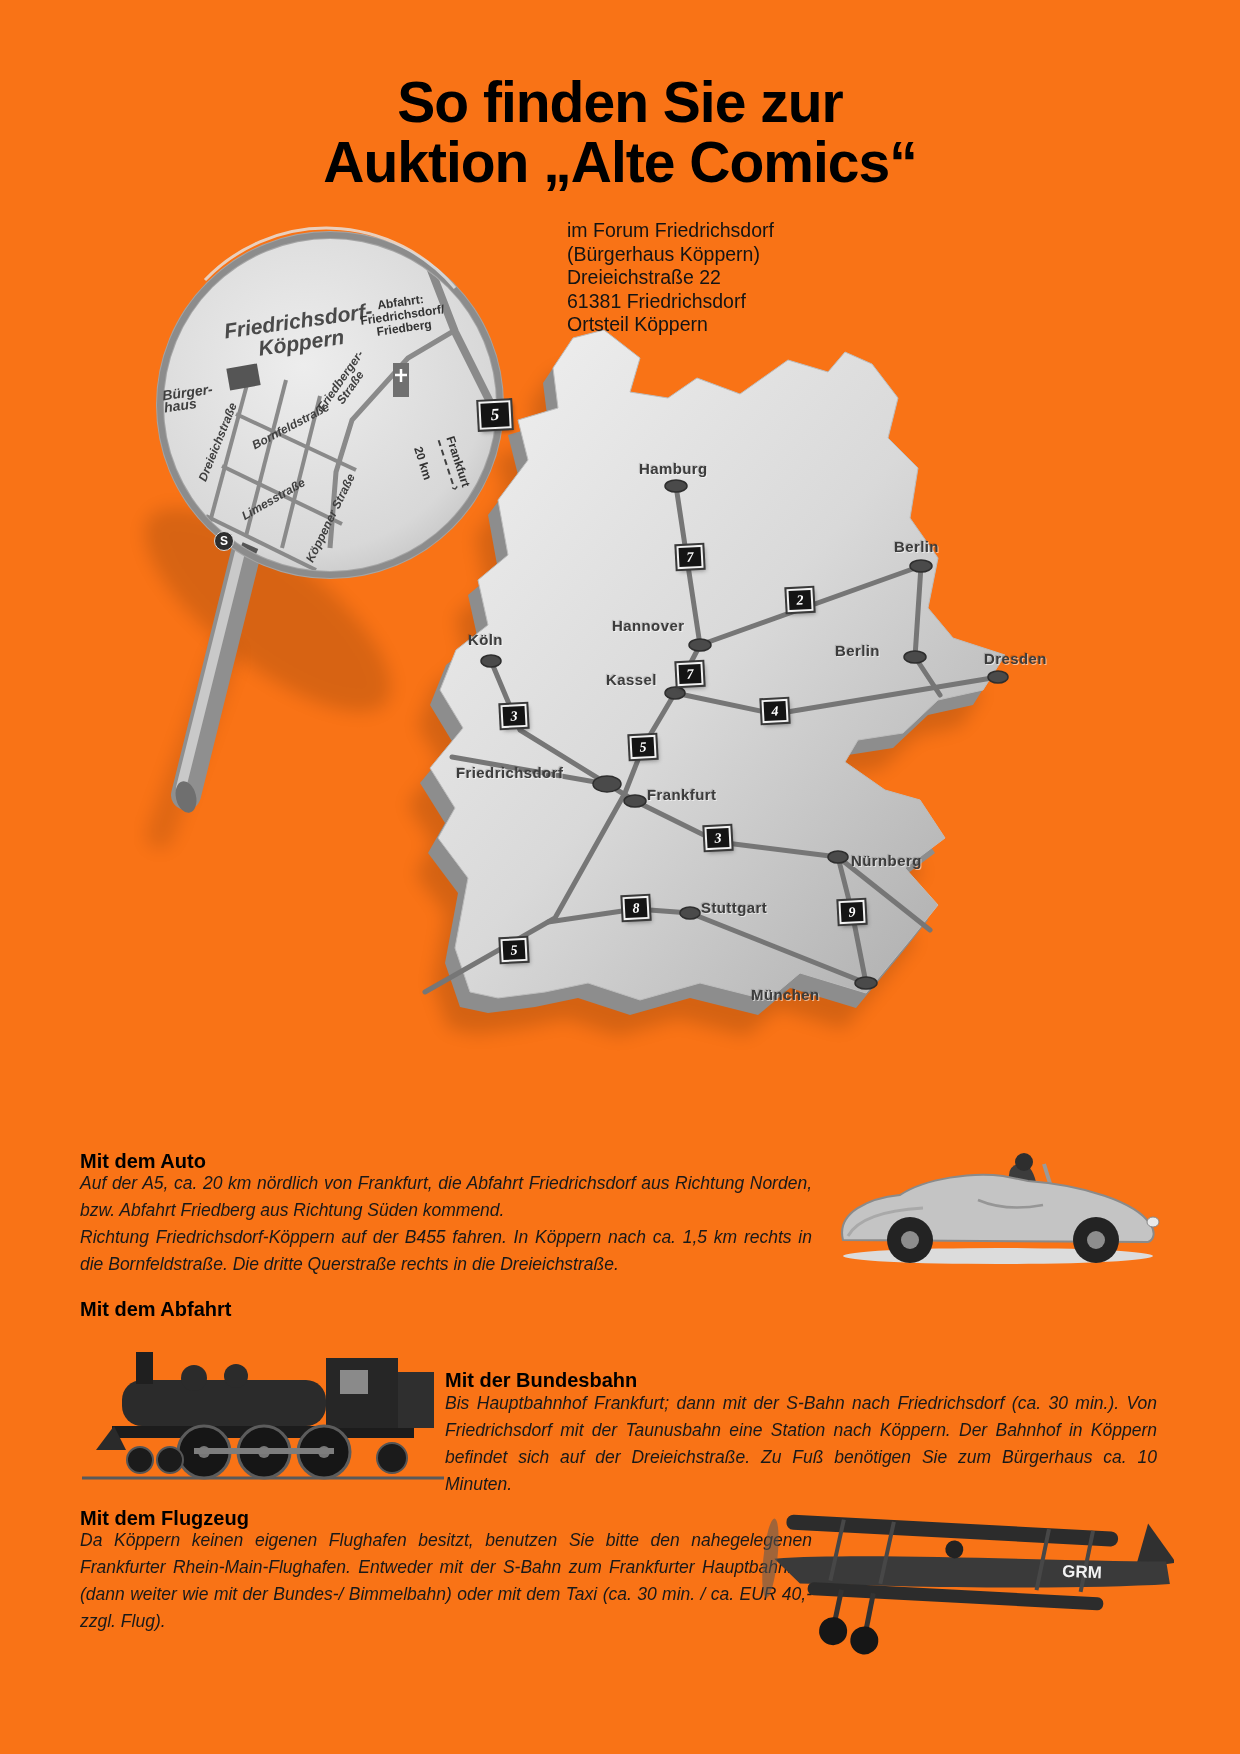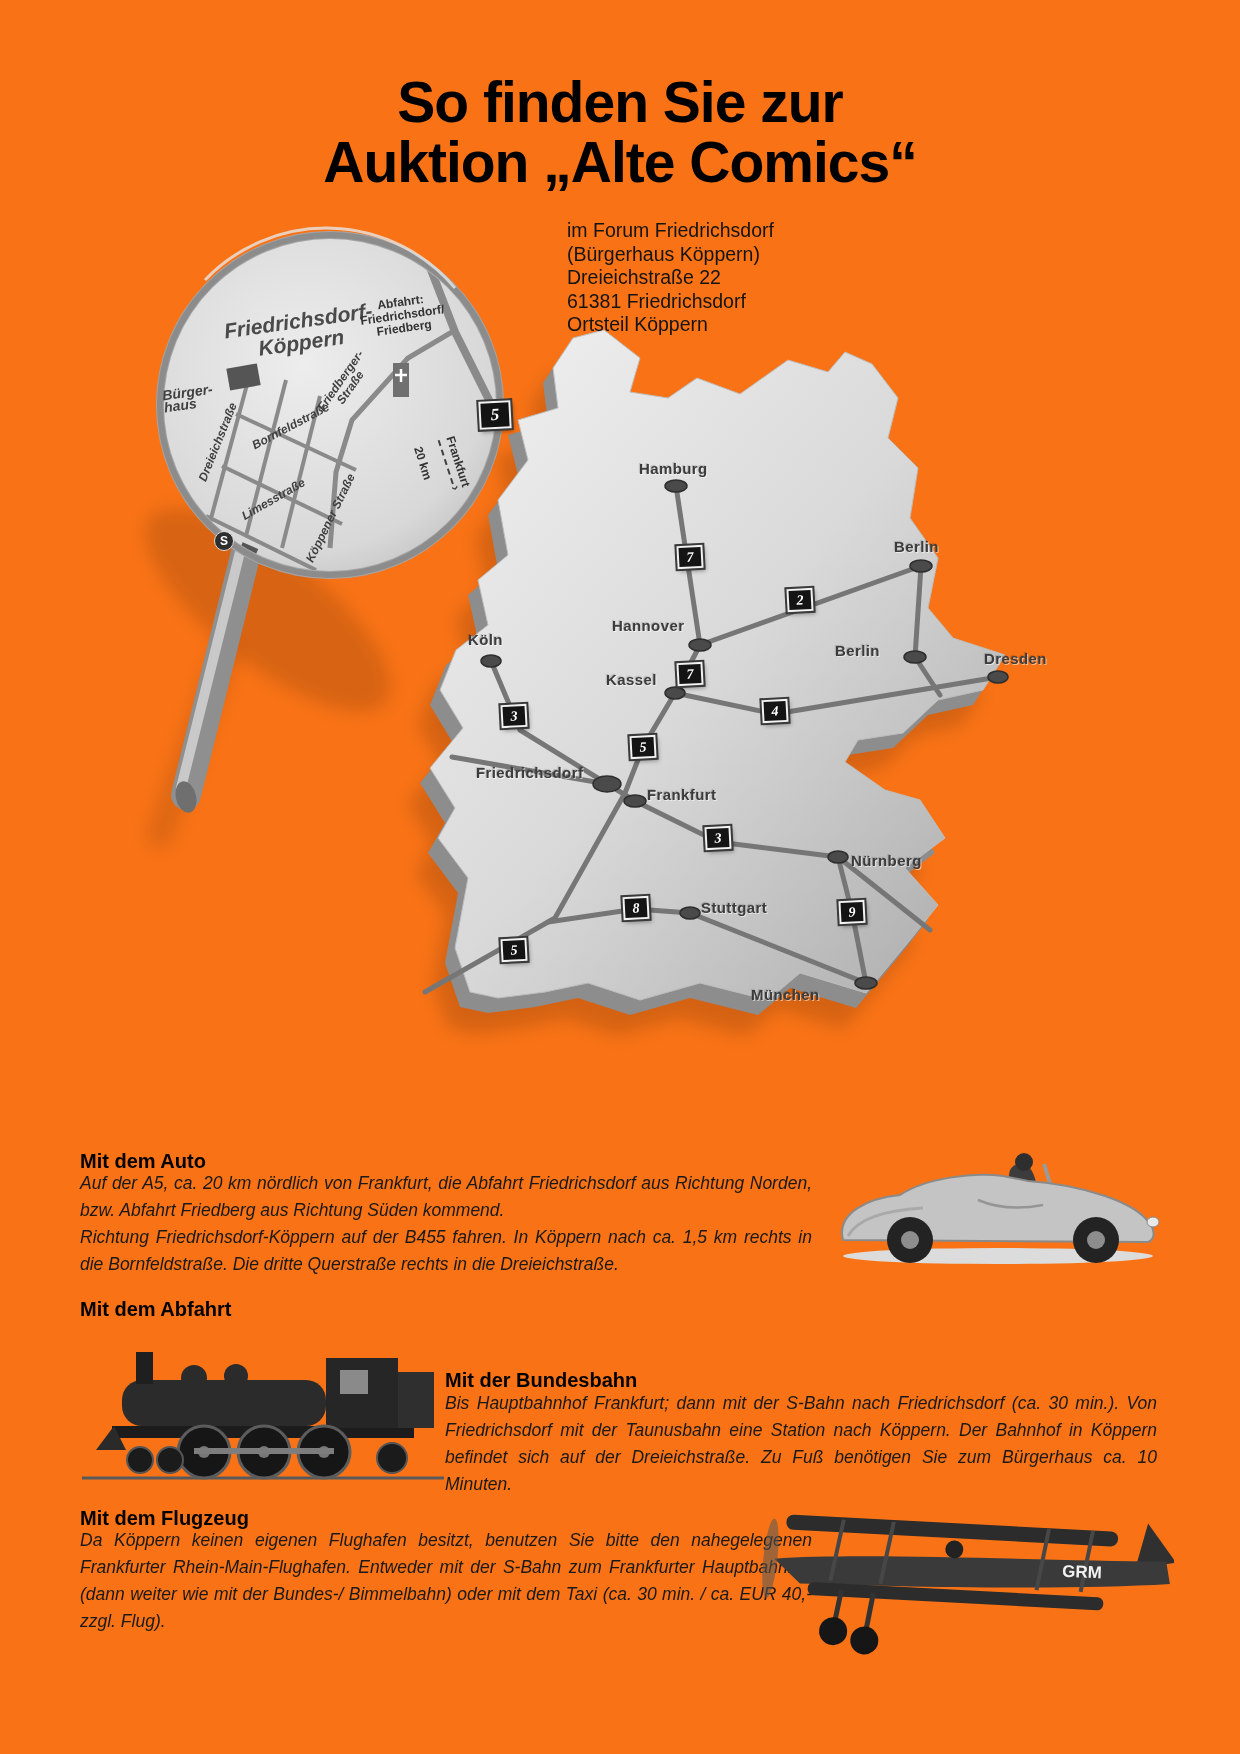"Friedrichsdorf" span.city-label { left: 476px -> 456px }
